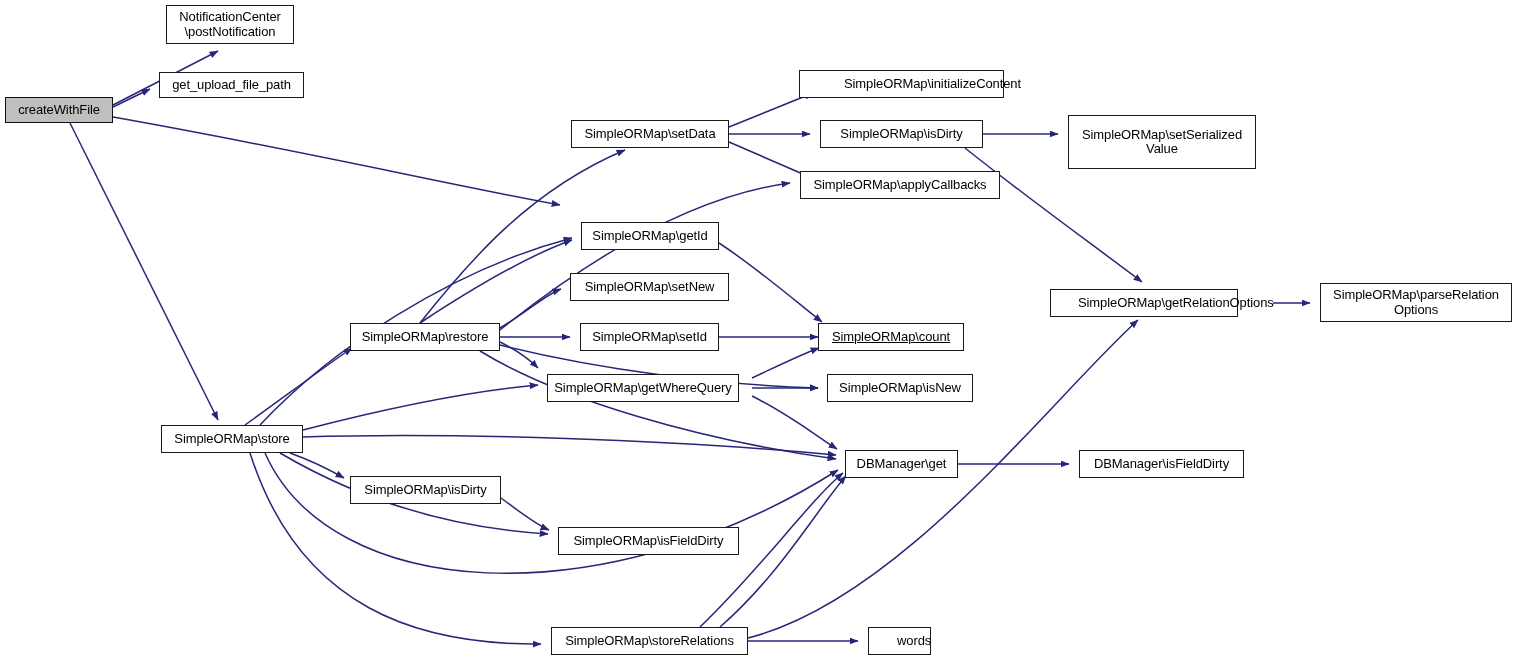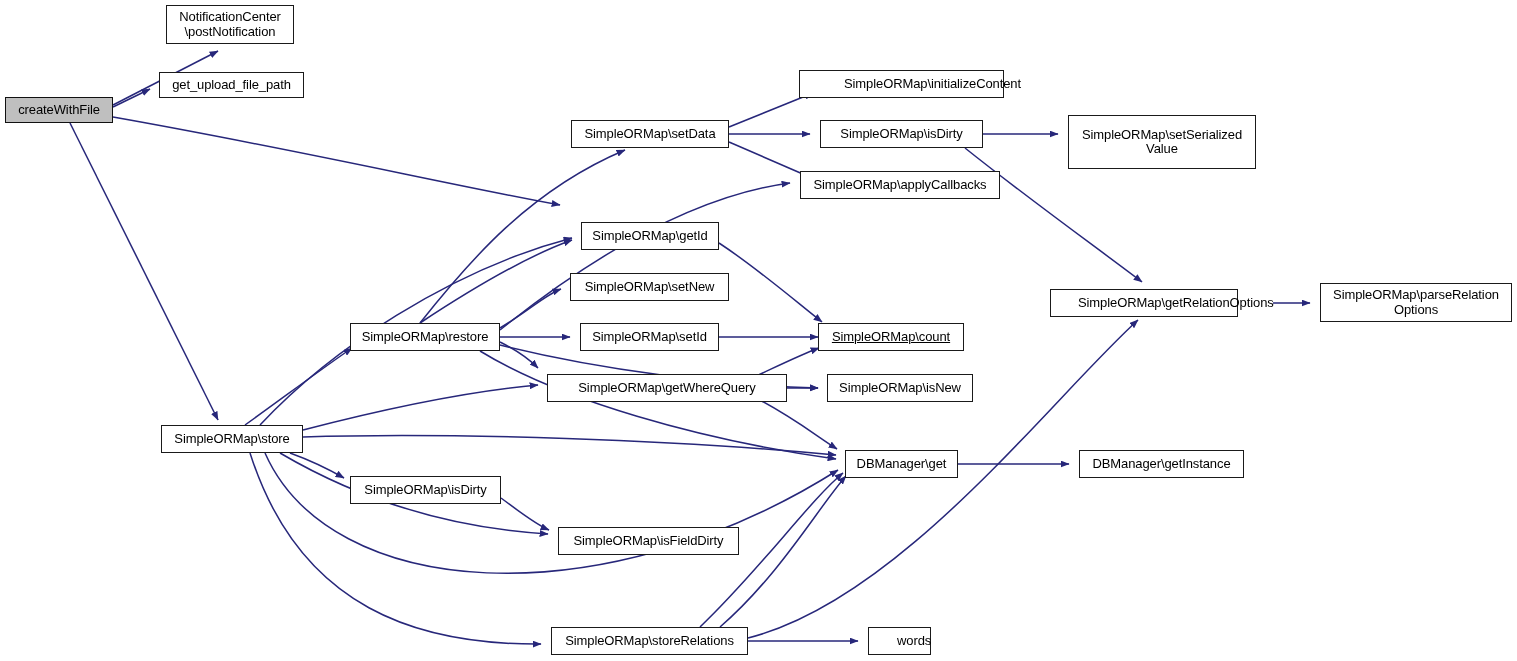"SimpleORMap\getWhereQuery" div.node { width: 240px -> 192px }
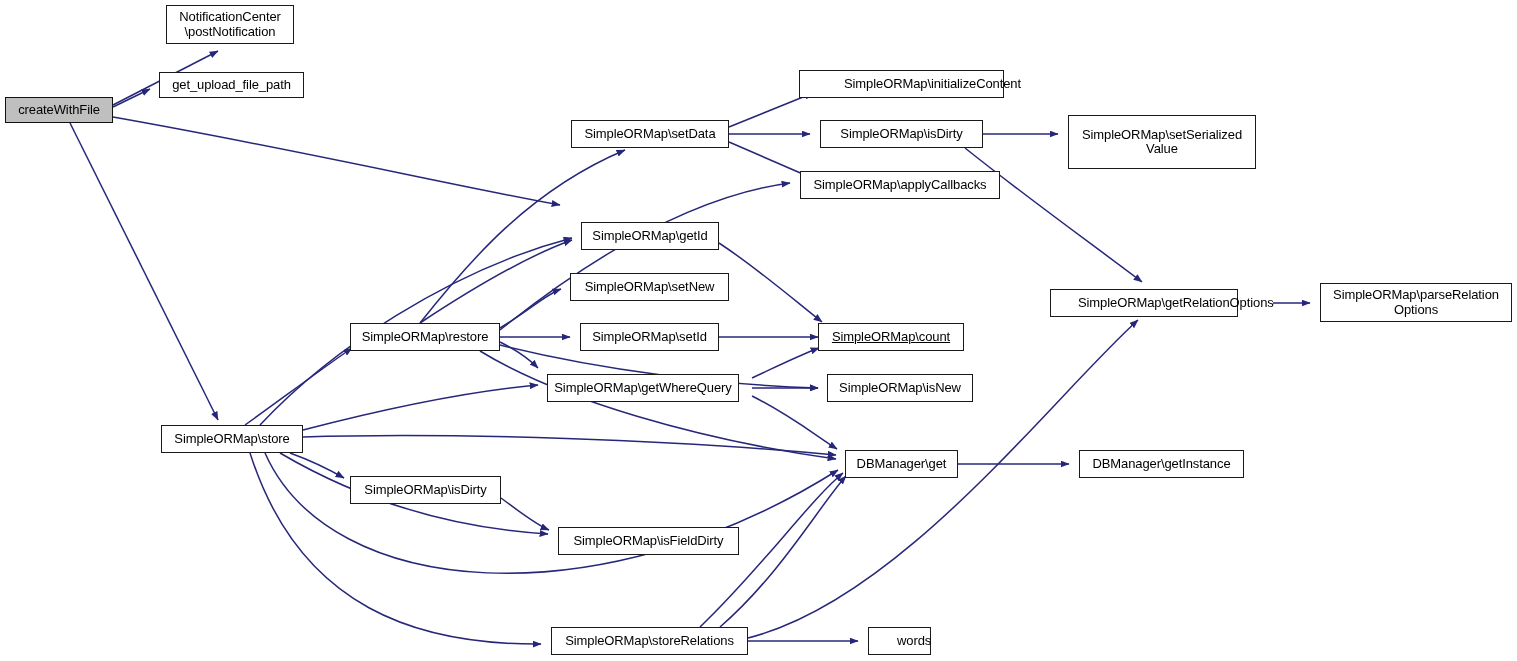"DBManager\getInstance" span.lbl { text: getInstance -> isFieldDirty }
